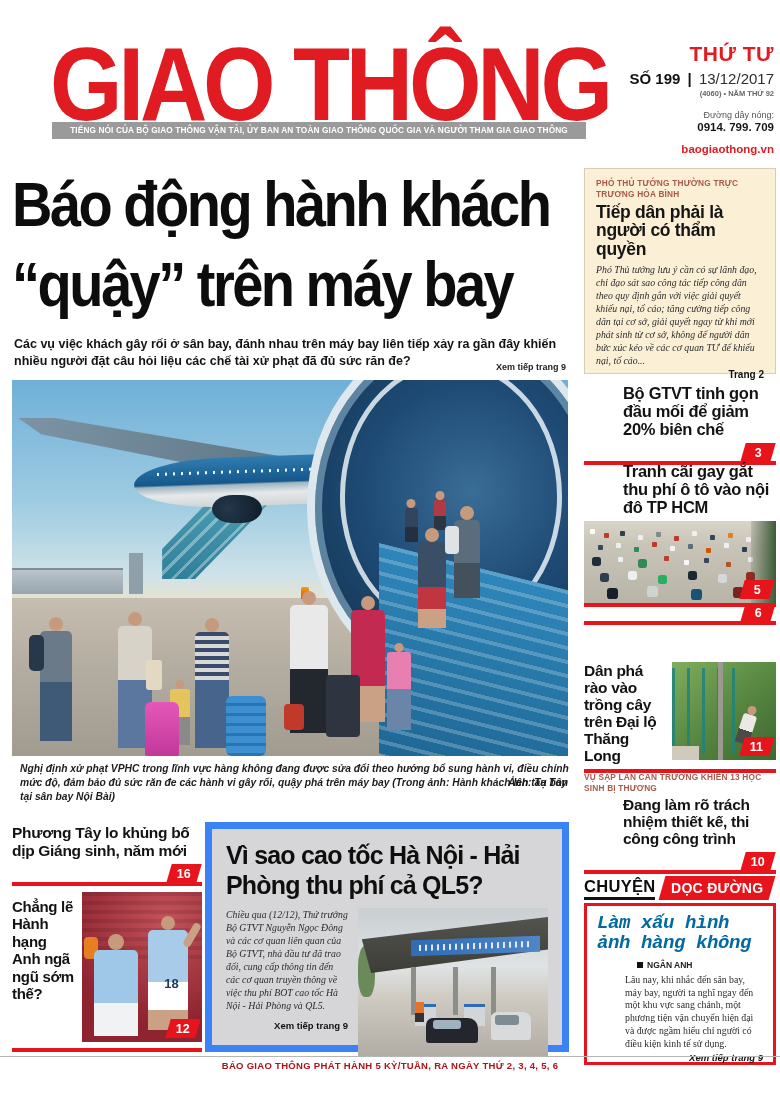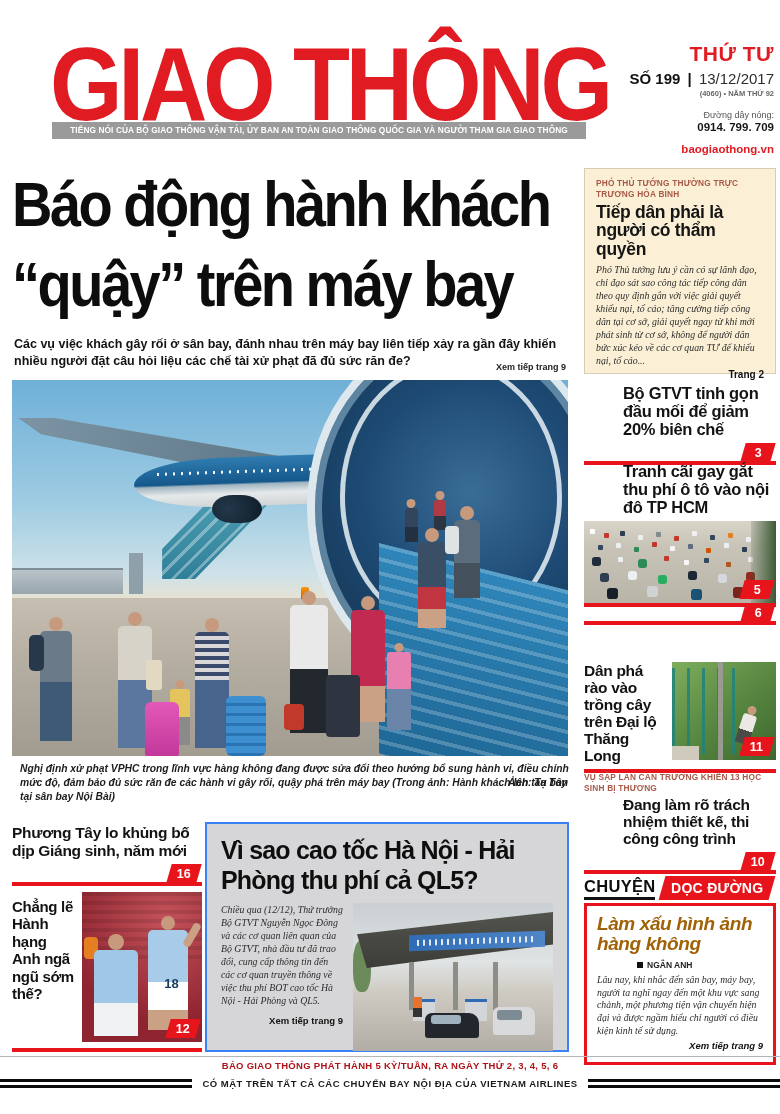"Vì sao cao tốc Hà" .cbox { border: 2px solid #3b82f6 -> 7px solid #3b82f6 }
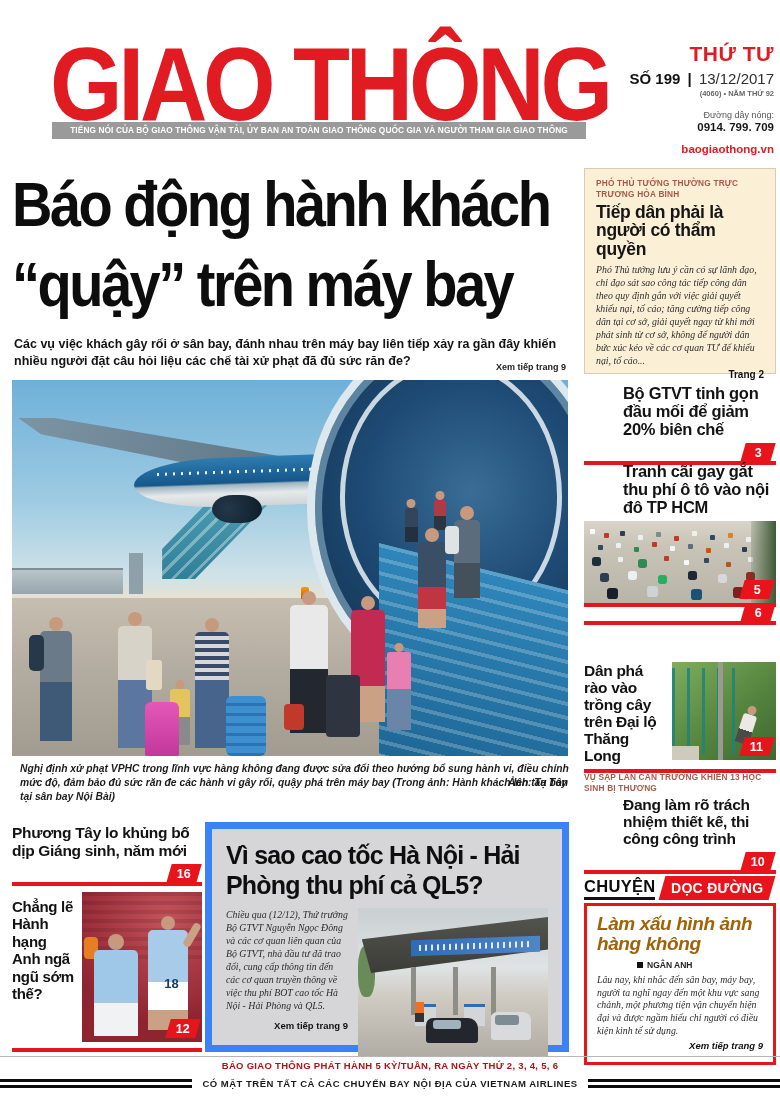"Làm xấu hình ảnh hàng" .cddbox h2 { color: #a16207 -> #0369a1; font-family: none -> Liberation Mono, monospace }
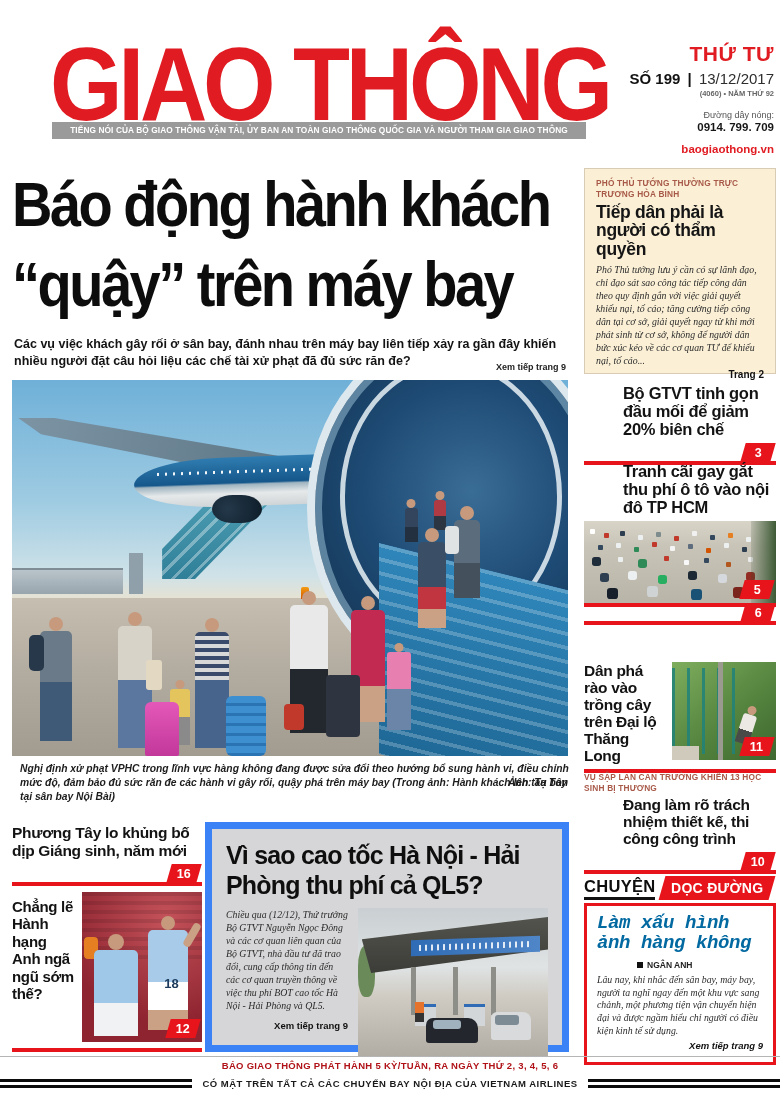"Lâu nay, khi nhắc đến" .cddbody { font-style: italic -> none; margin-left: none -> 28px }
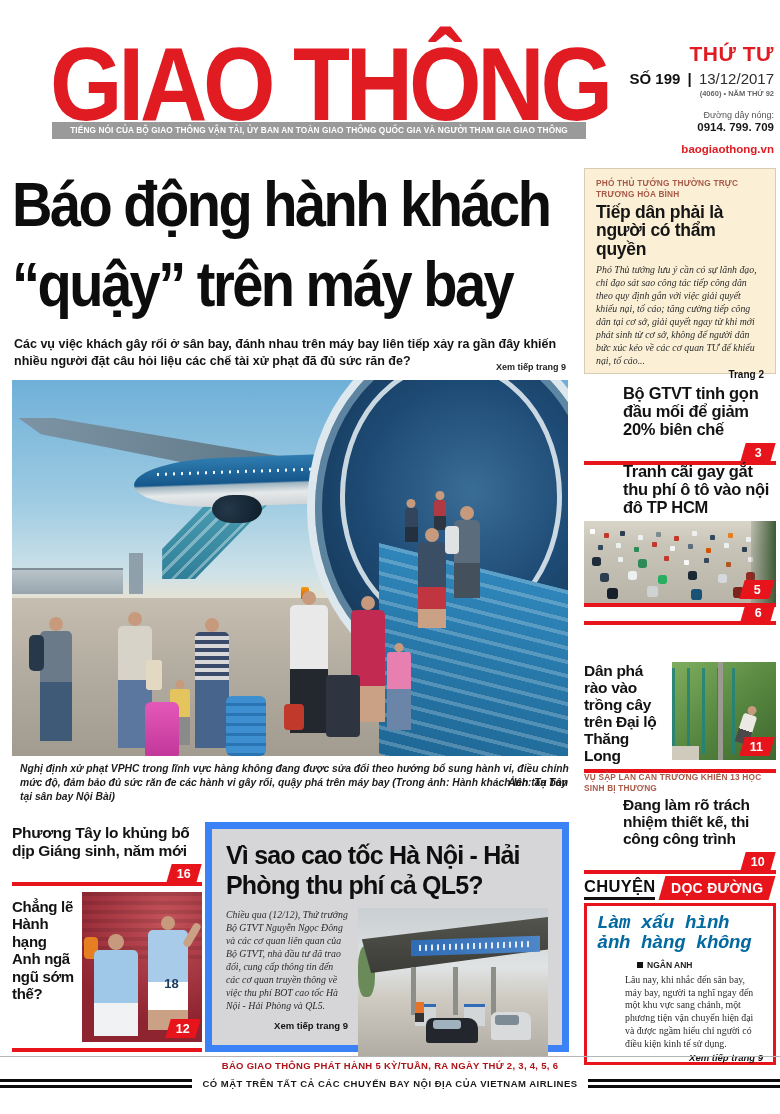"CÓ MẶT TRÊN TẤT CẢ" div.f2 { html: <div> <div></div> <div>CÓ MẶT TRÊN TẤT CẢ CÁC CHUYẾN BAY NỘI ĐỊA CỦA VIETNAM AIRLINES</div> <div></div> </div> -> none }
